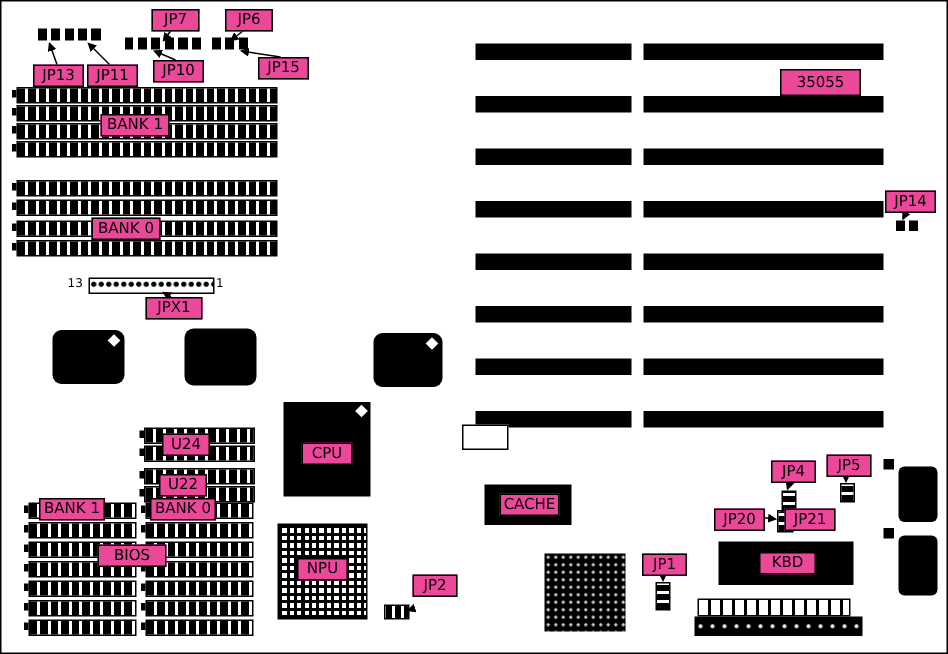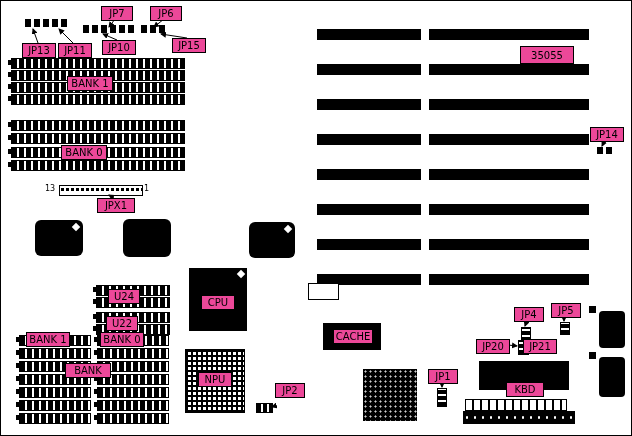"BANK" div.lbl { text: BANK -> BIOS }
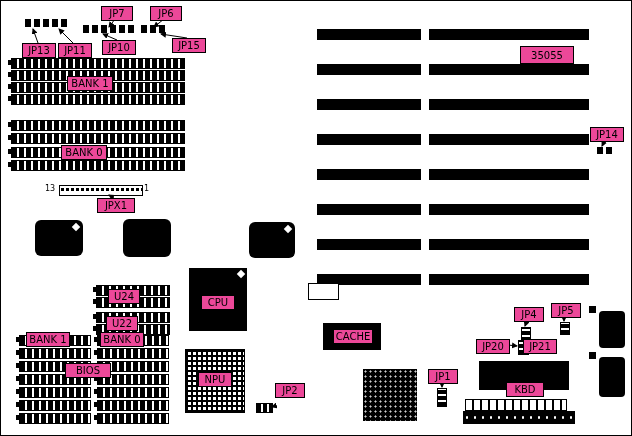"KBD" div.lbl { top: 381px -> 367px }
